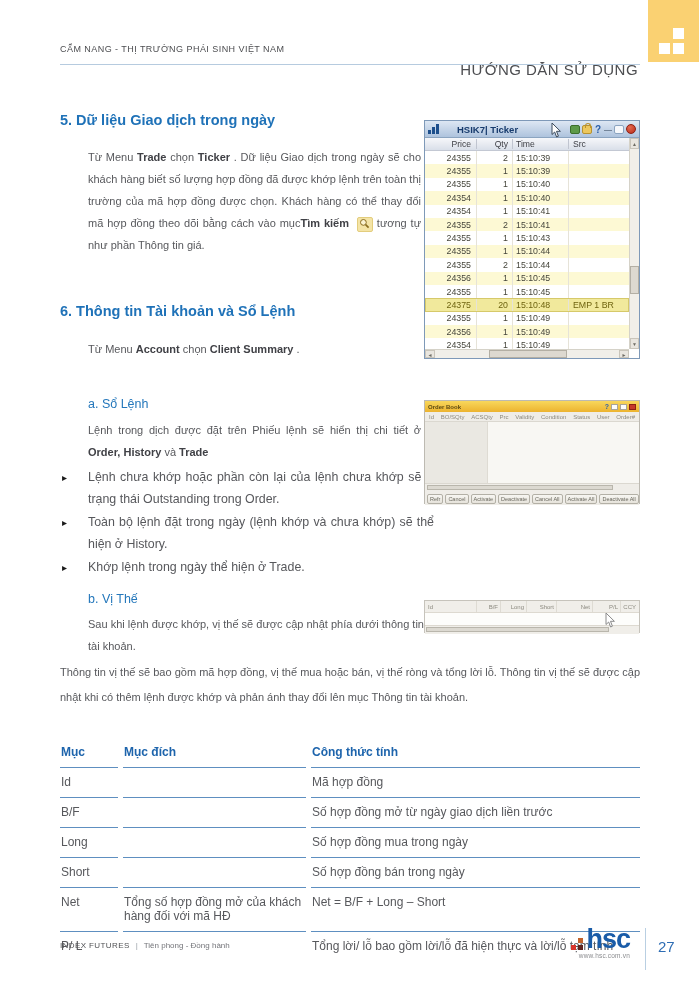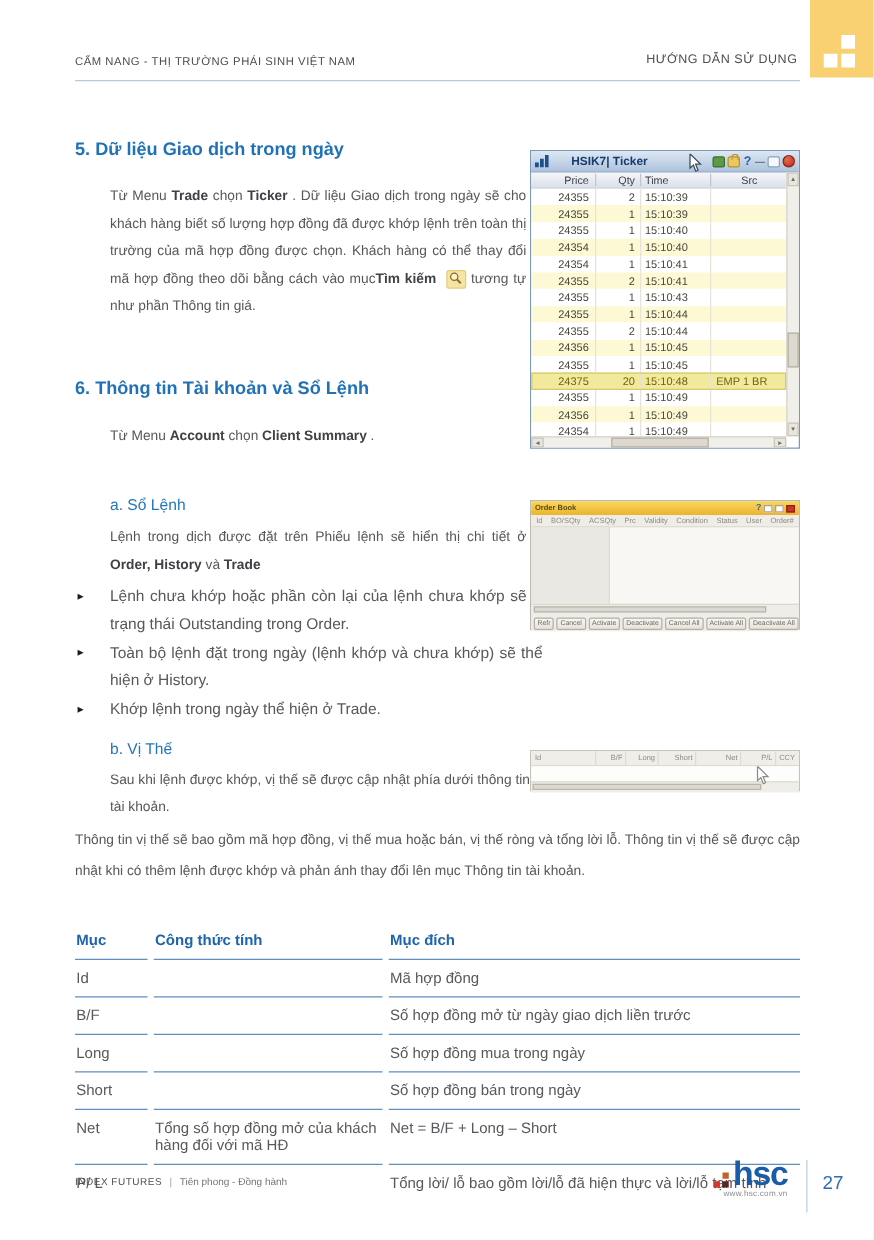"HƯỚNG DẪN SỬ DỤNG" .hdr-right { font-size: 10px -> 15px; top: 42px -> 61px }
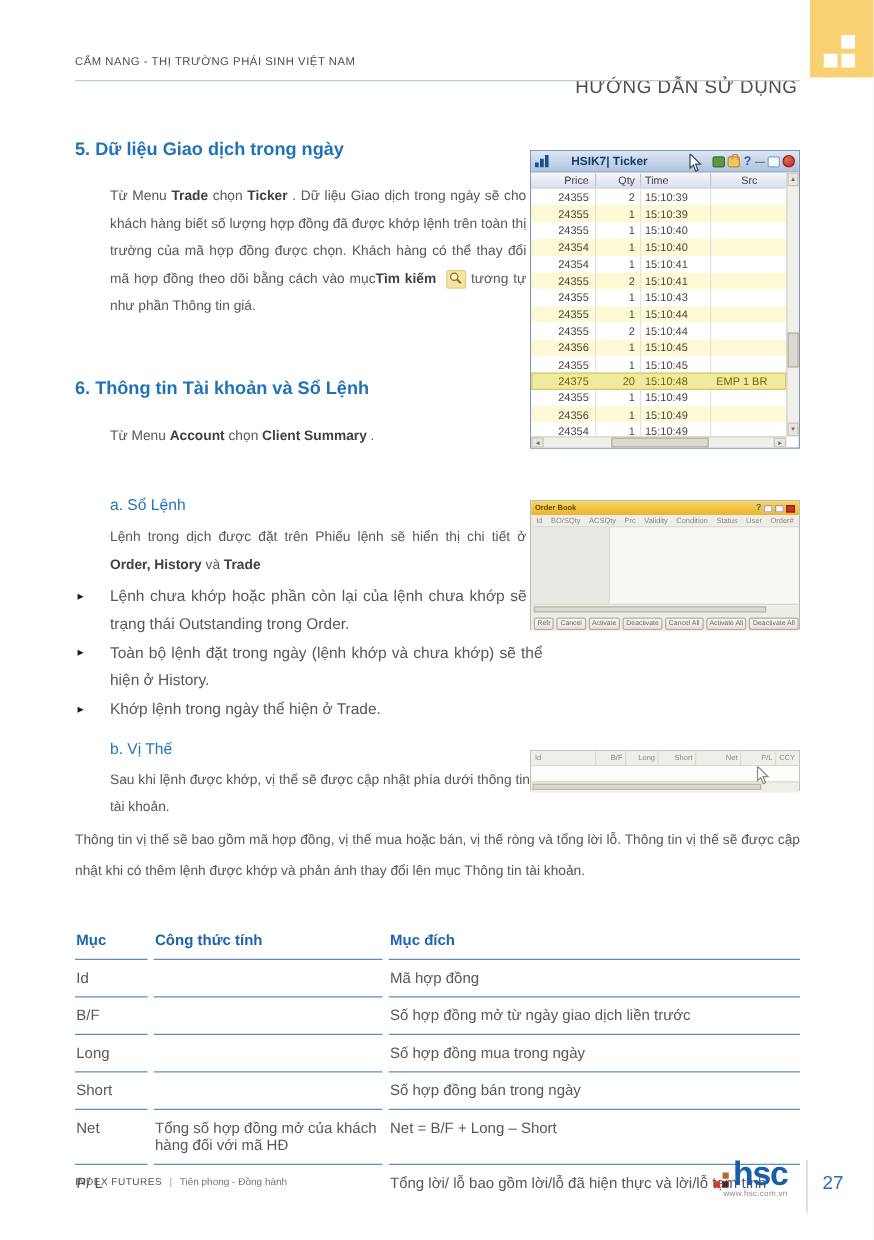"Src" .thc.c3 { margin-left: 20px -> none }
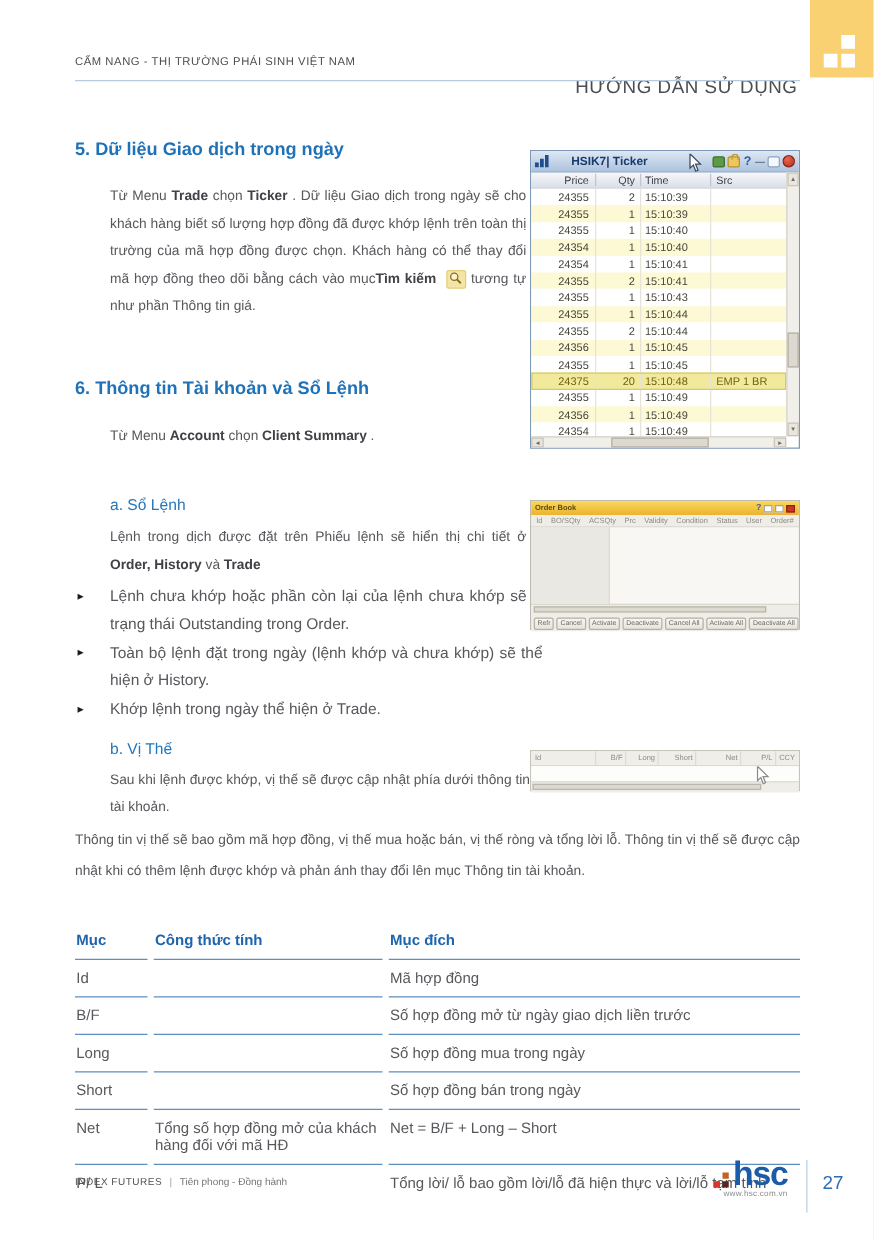"Công thức tính" span { order: before "Mục đích" -> after "Mục đích" }
